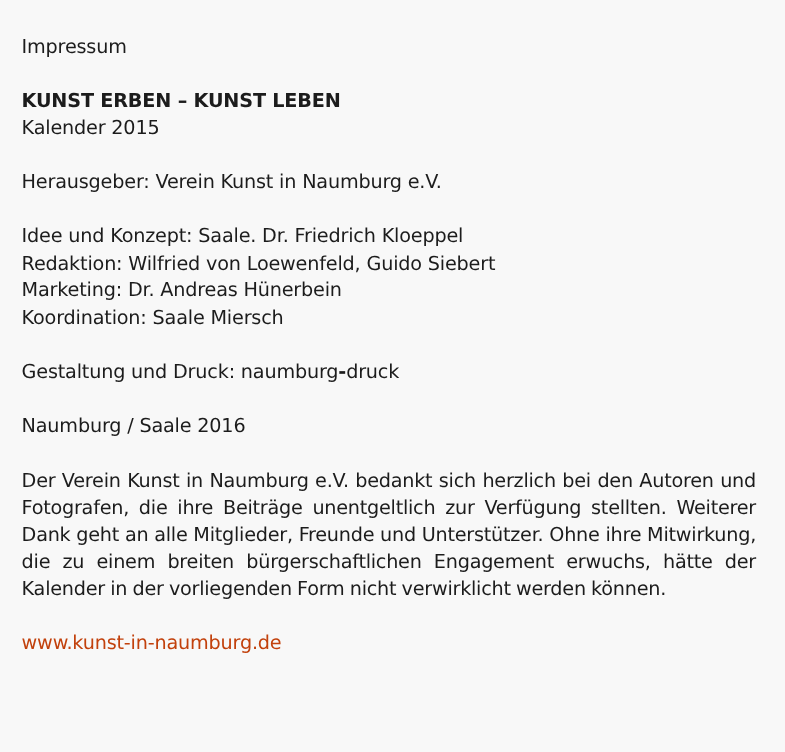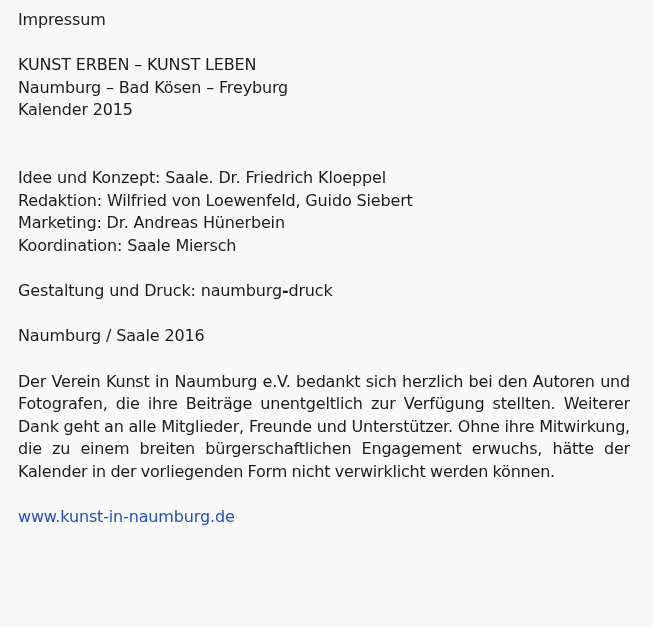"Impressum" .page { margin-top: none -> 19px }
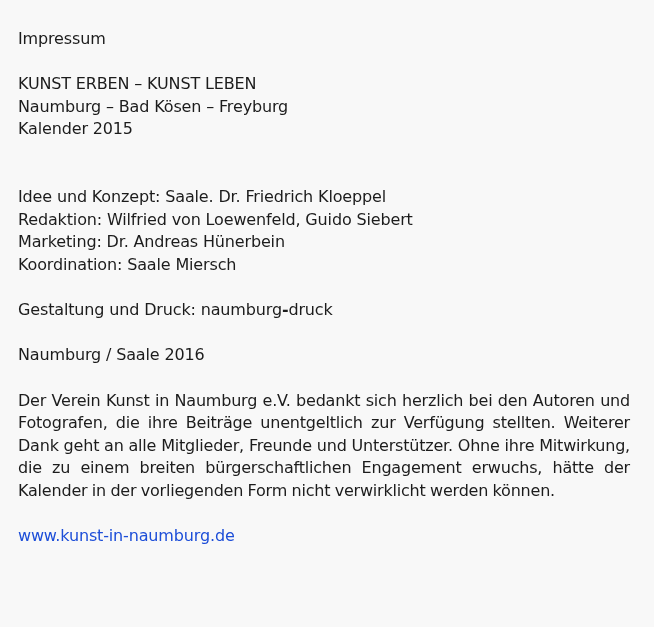"KUNST ERBEN – KUNST LEBEN" .bold { font-weight: normal -> bold }
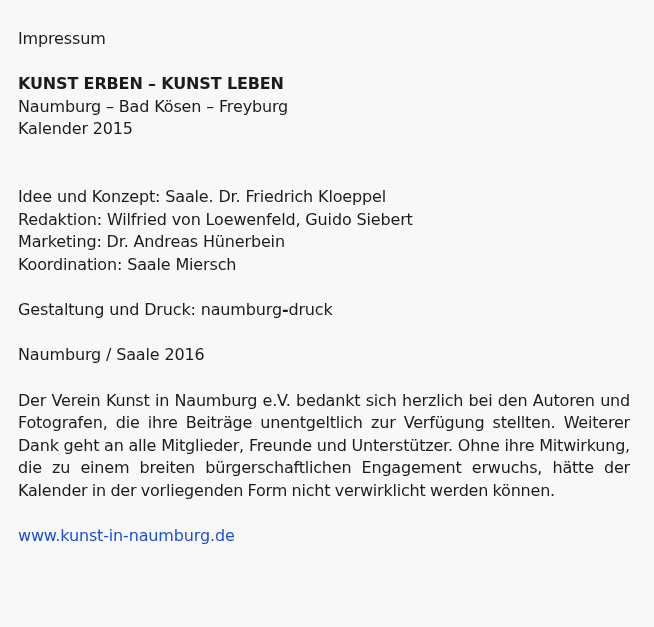"Naumburg – Bad Kösen –" span.line { html: <span>Naumburg – Bad Kösen – Freyburg</span> -> none }
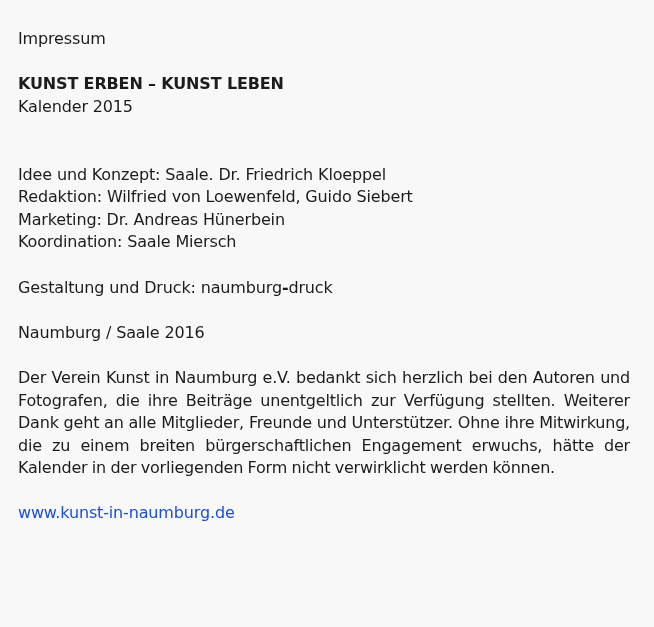"Herausgeber: Verein Kunst in Naumburg" span.line { html: none -> <span>Herausgeber: Verein Kunst in Naumburg e.V.</span> }
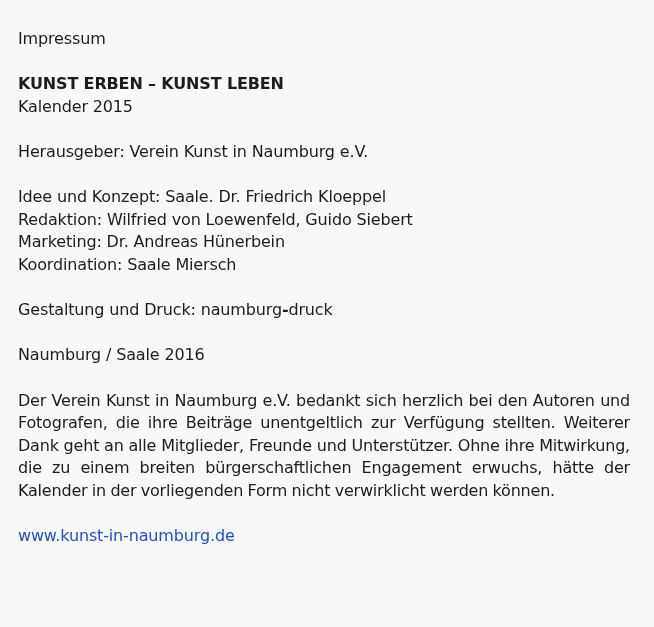"www.kunst-in-naumburg.de" a.link { color: #1d4ed8 -> #c2410c }
